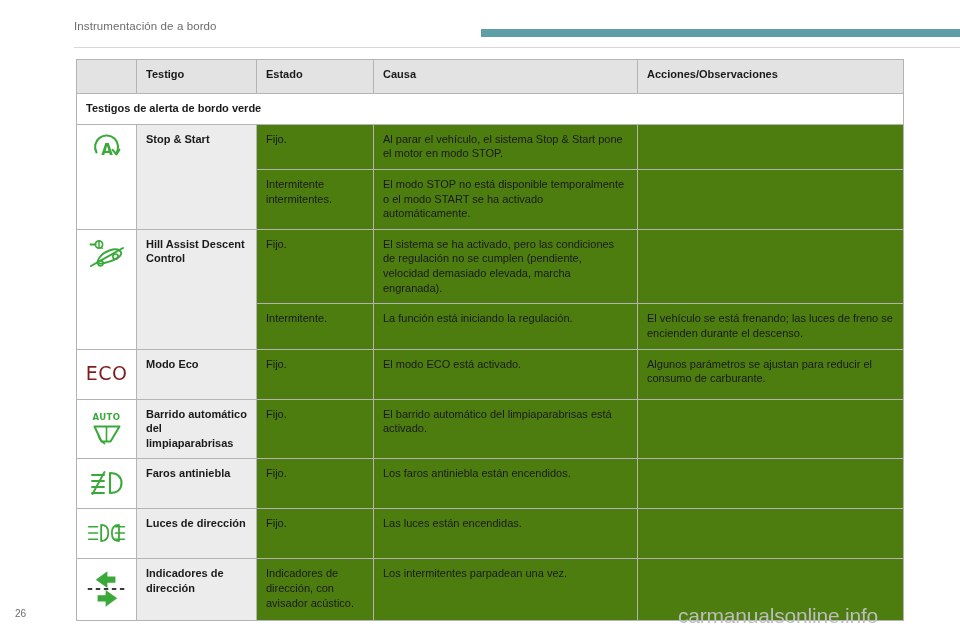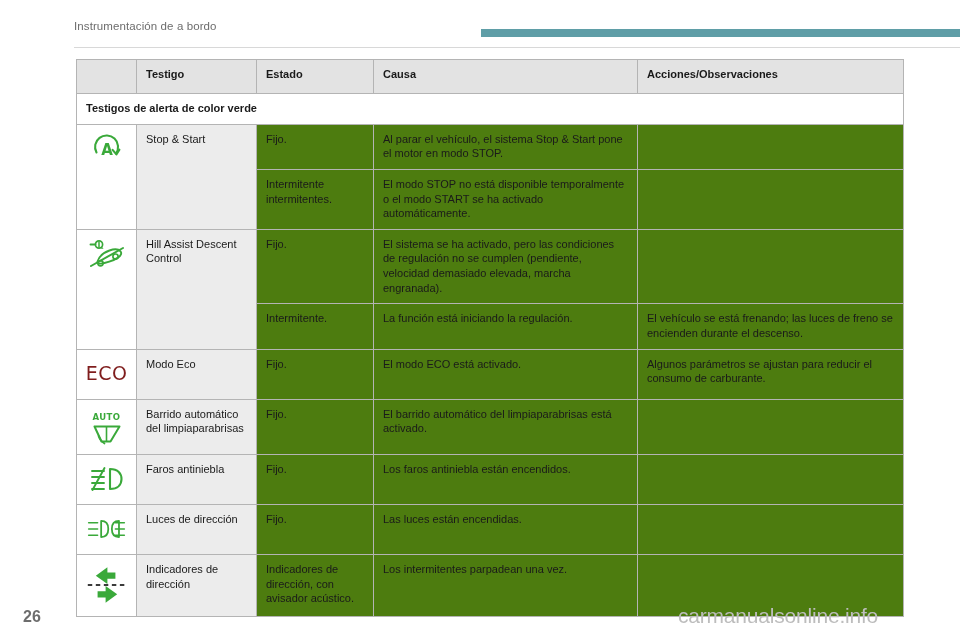"Testigos de alerta de color" td { text: color -> bordo }
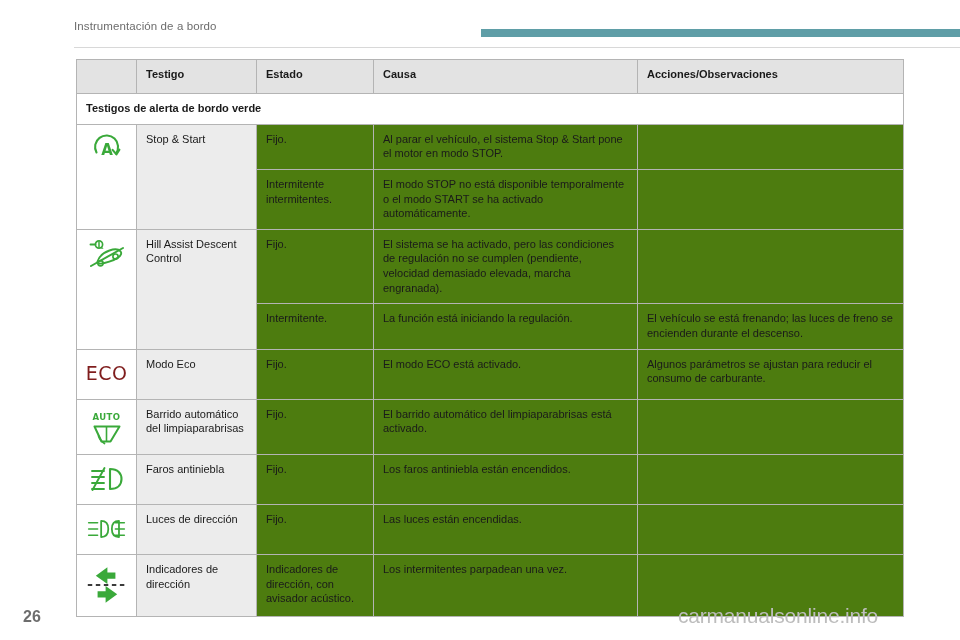"Stop & Start" td.name-cell { font-weight: normal -> bold }
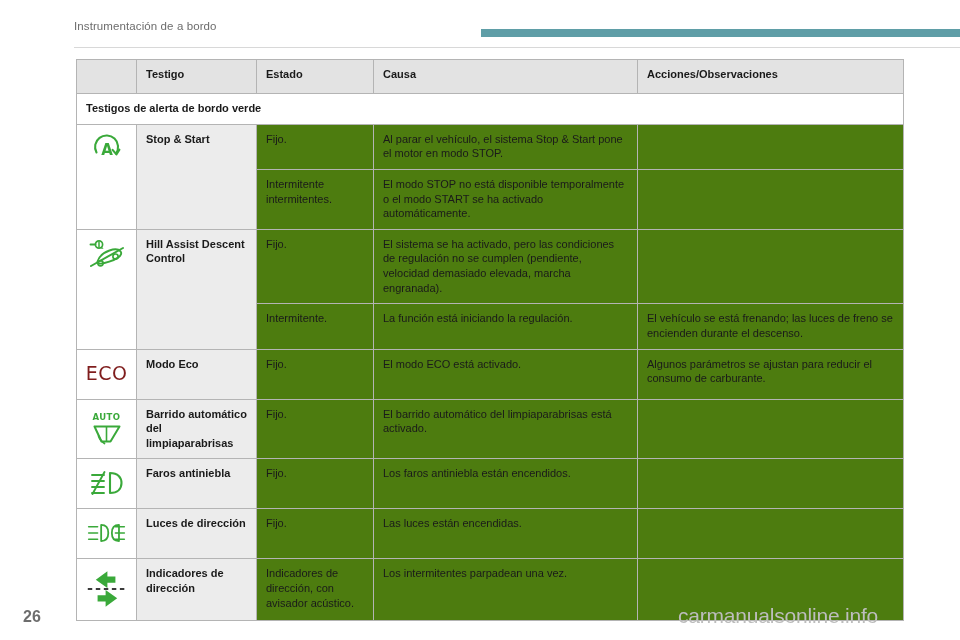"26" #page-number { font-size: 16px -> 10px; font-weight: bold -> normal; left: 23px -> 15px }
